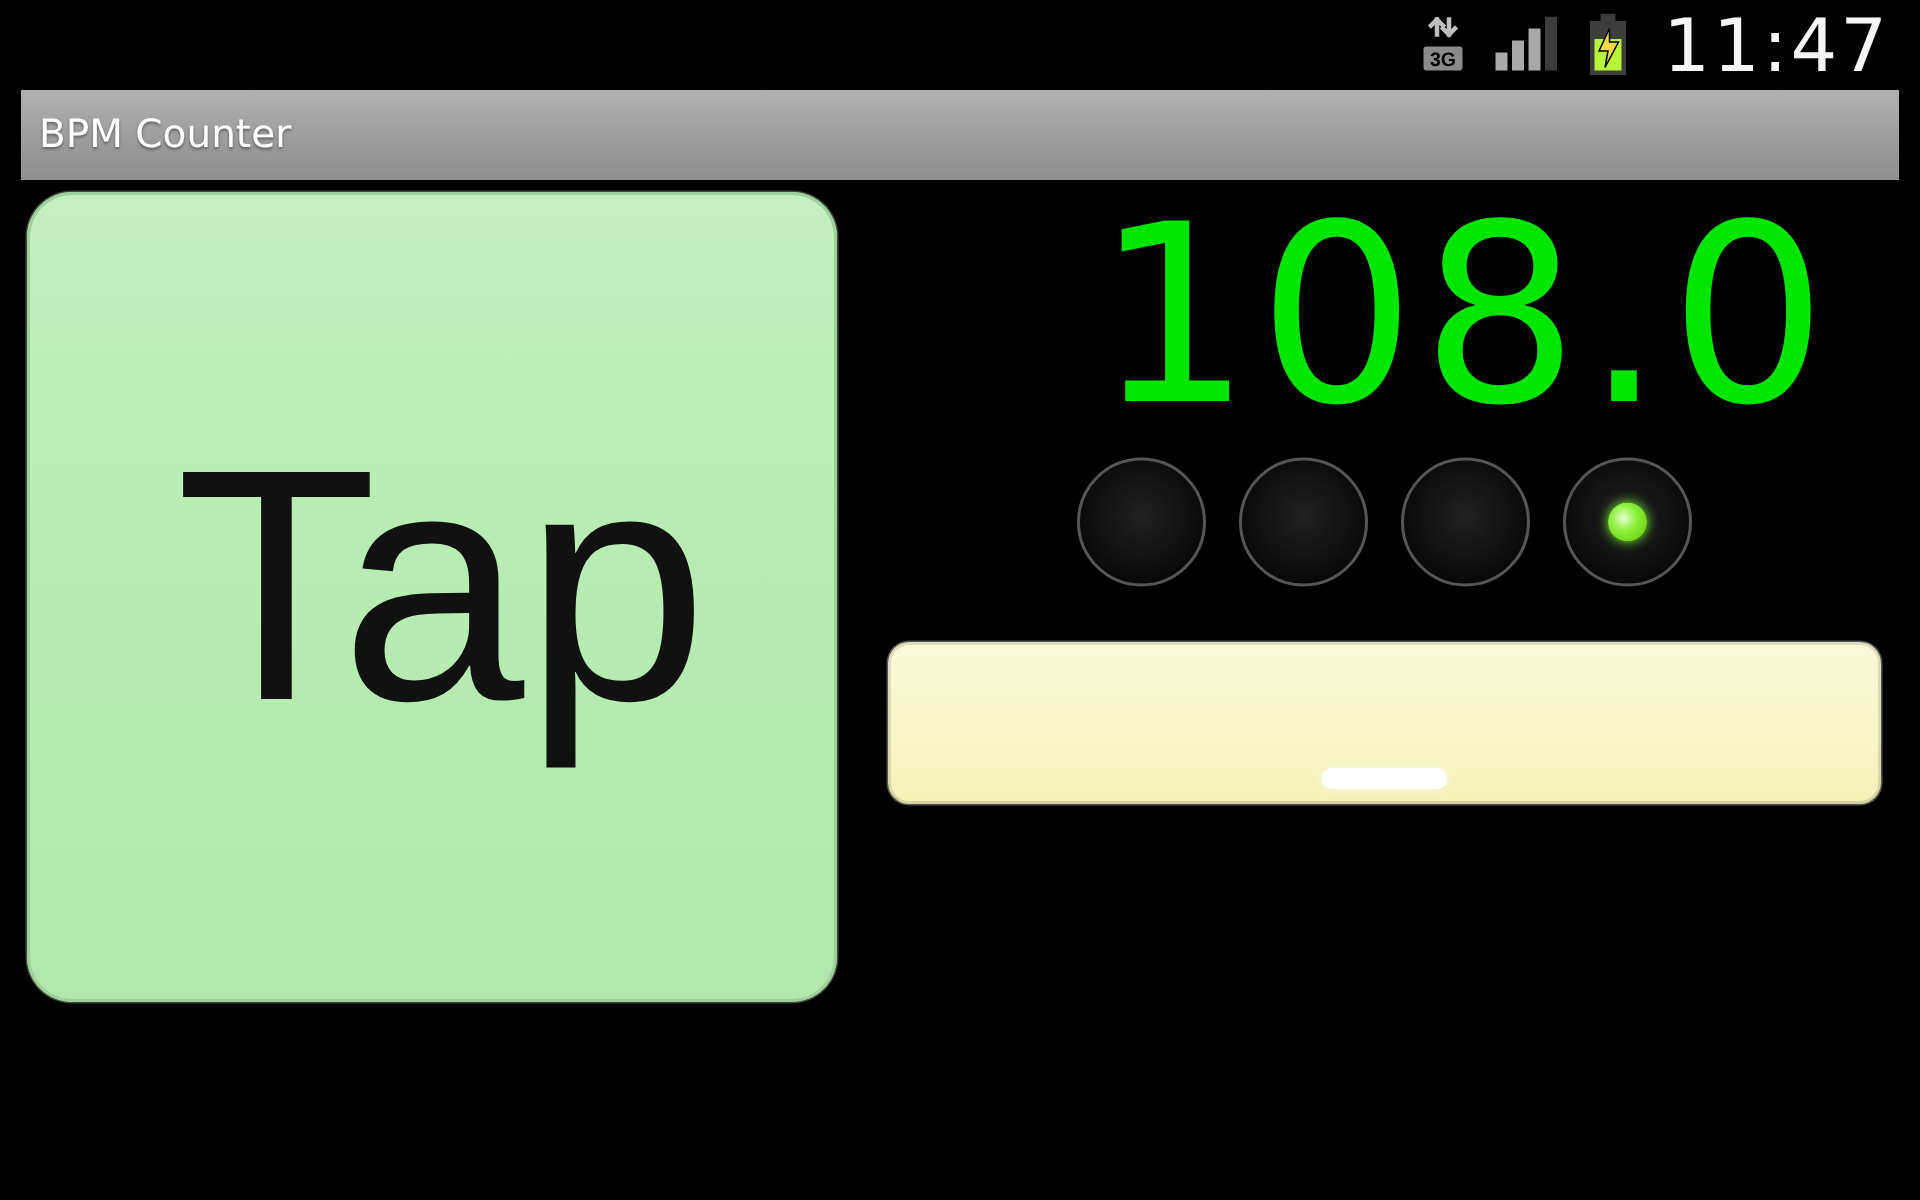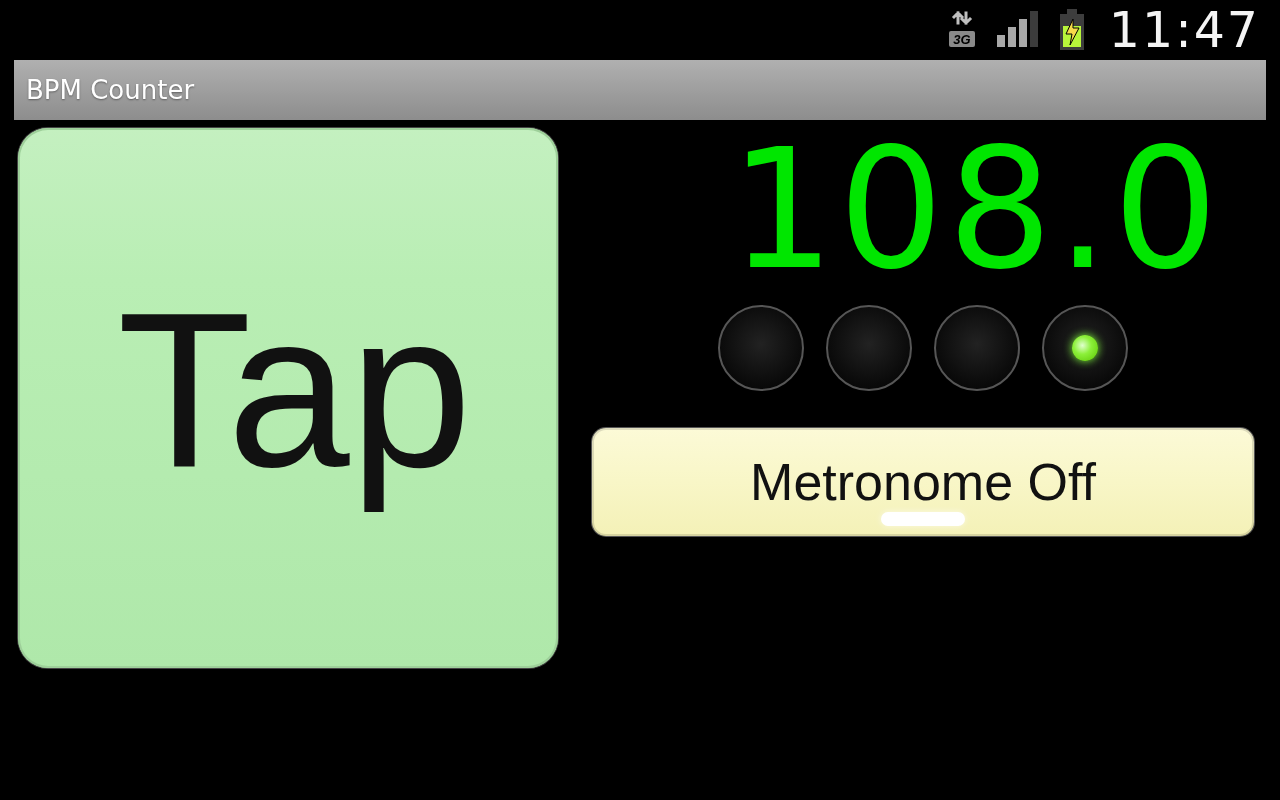"3G" .statusbar .icon-slot { font-style: italic -> none }
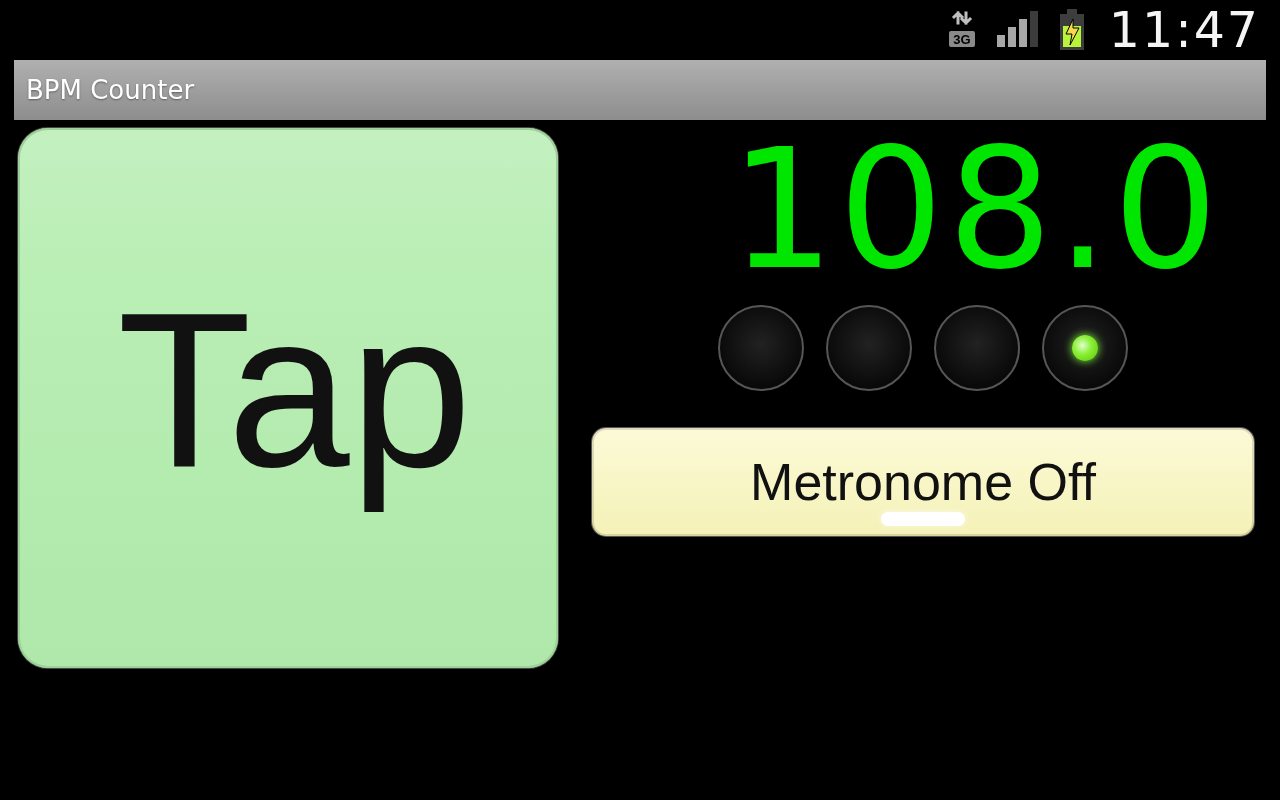"Metronome Off" span { html: <span>Metronome Off</span> -> none }
